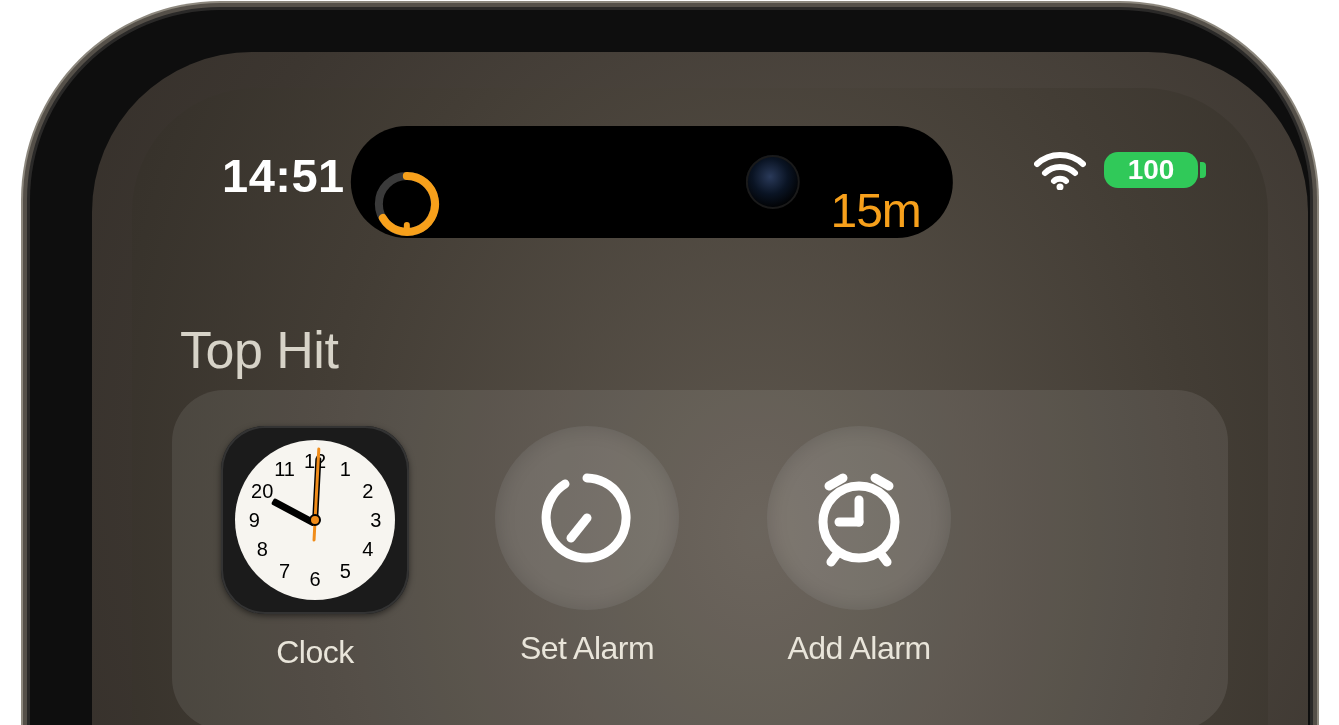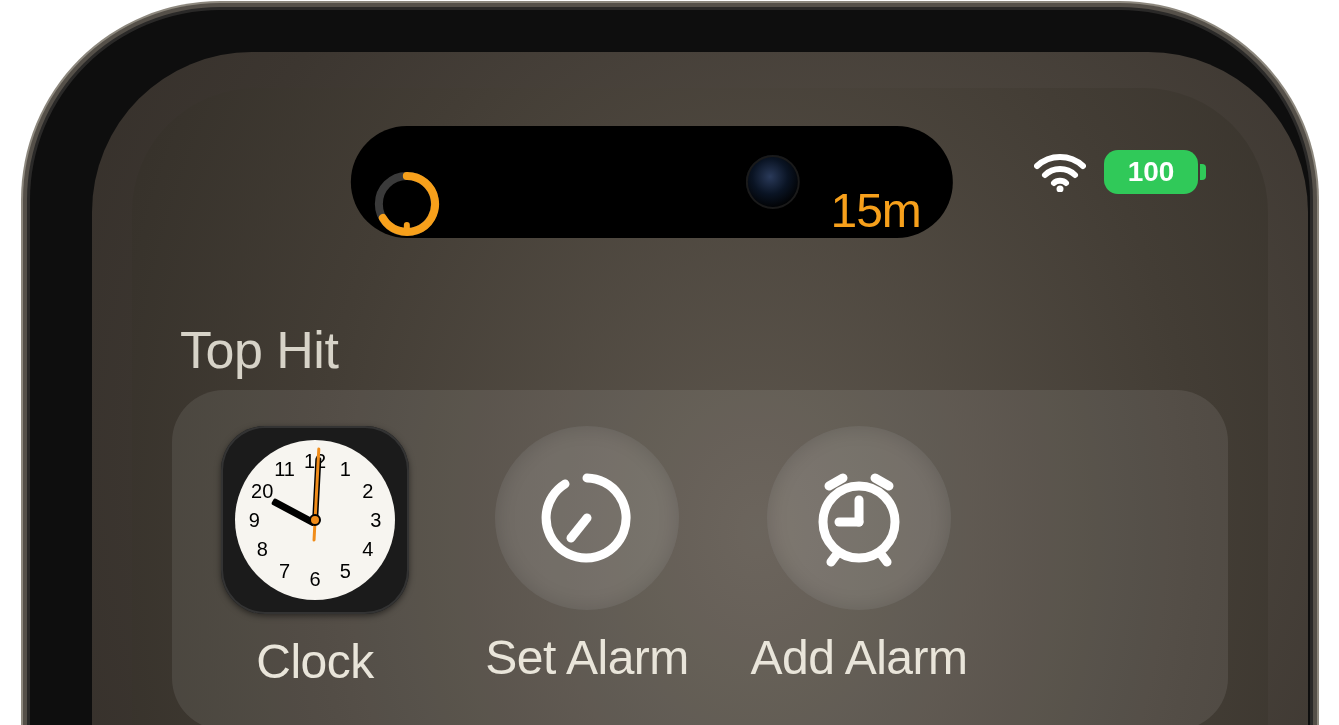"14:51" div.status-left { html: none -> <div>14:51</div> }
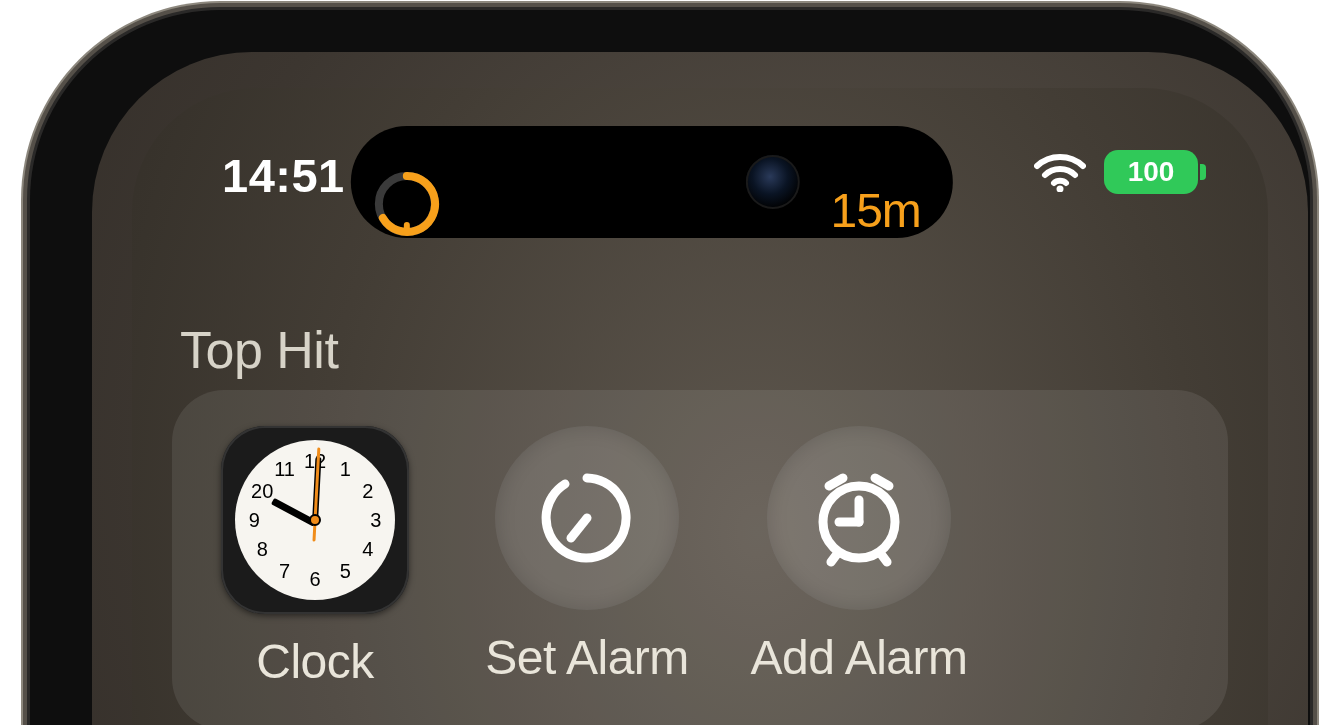"100" .battery-pill { height: 44px -> 36px }
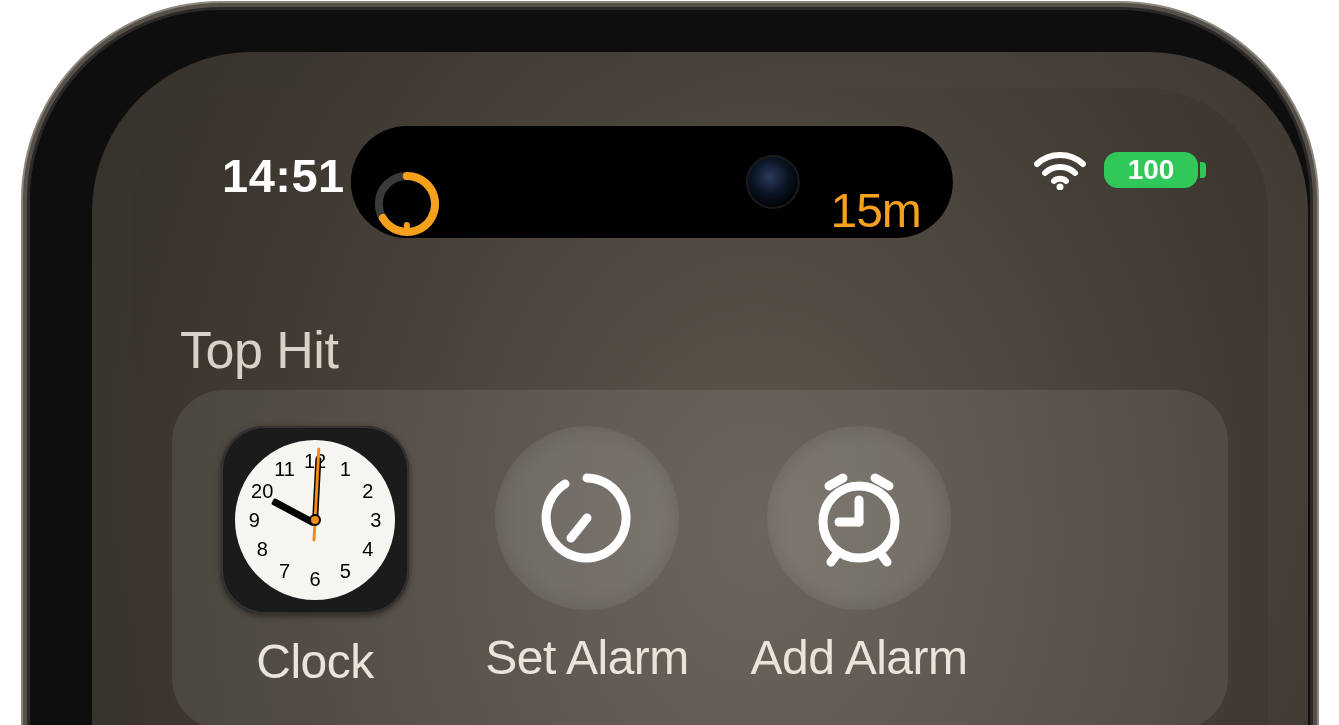"Clock" .hit-label { font-size: 48px -> 32px }
